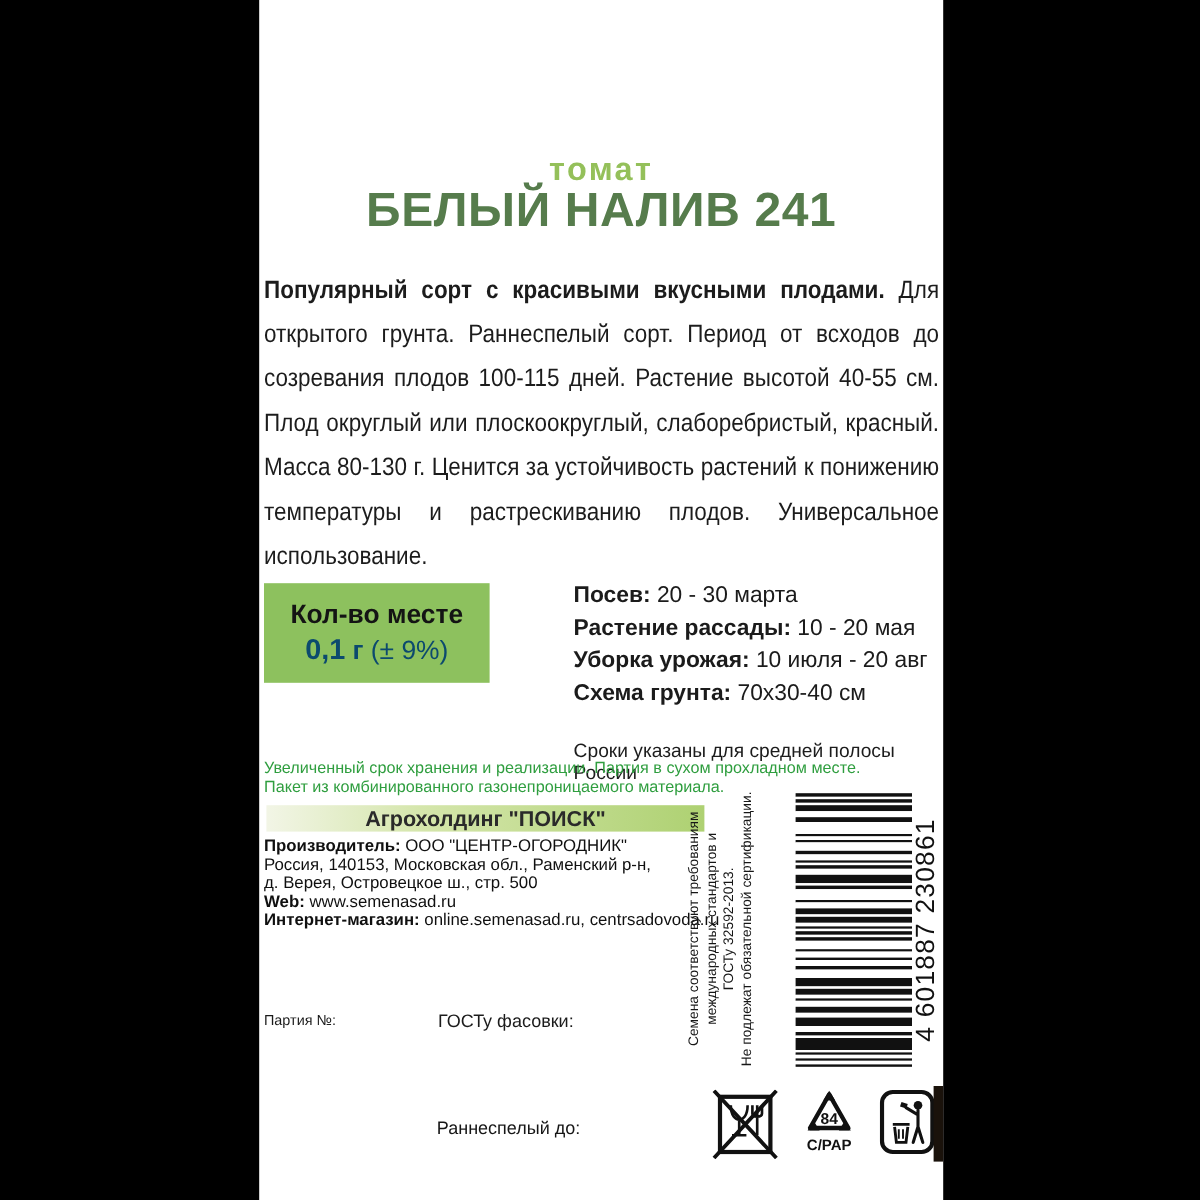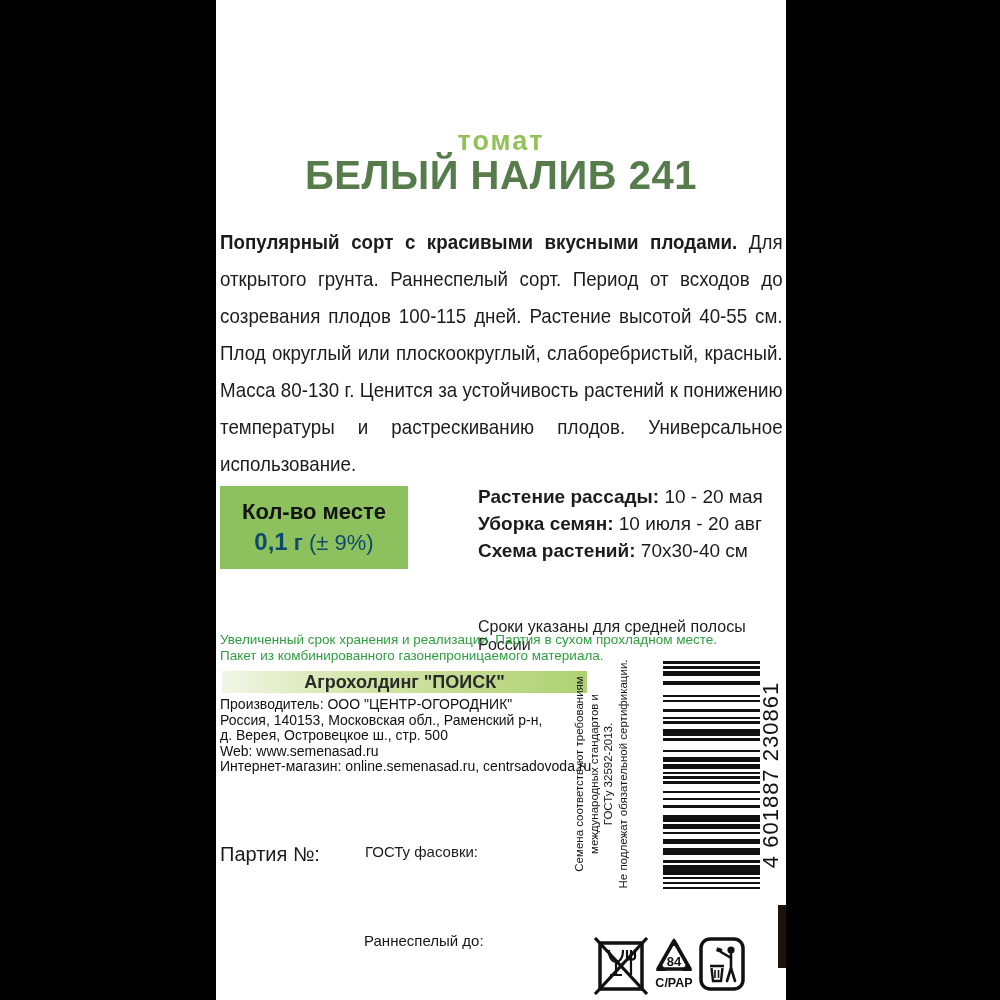"Посев: 20 - 30 марта" div { html: none -> <div><b>Посев:</b> 20 - 30 марта</div> }
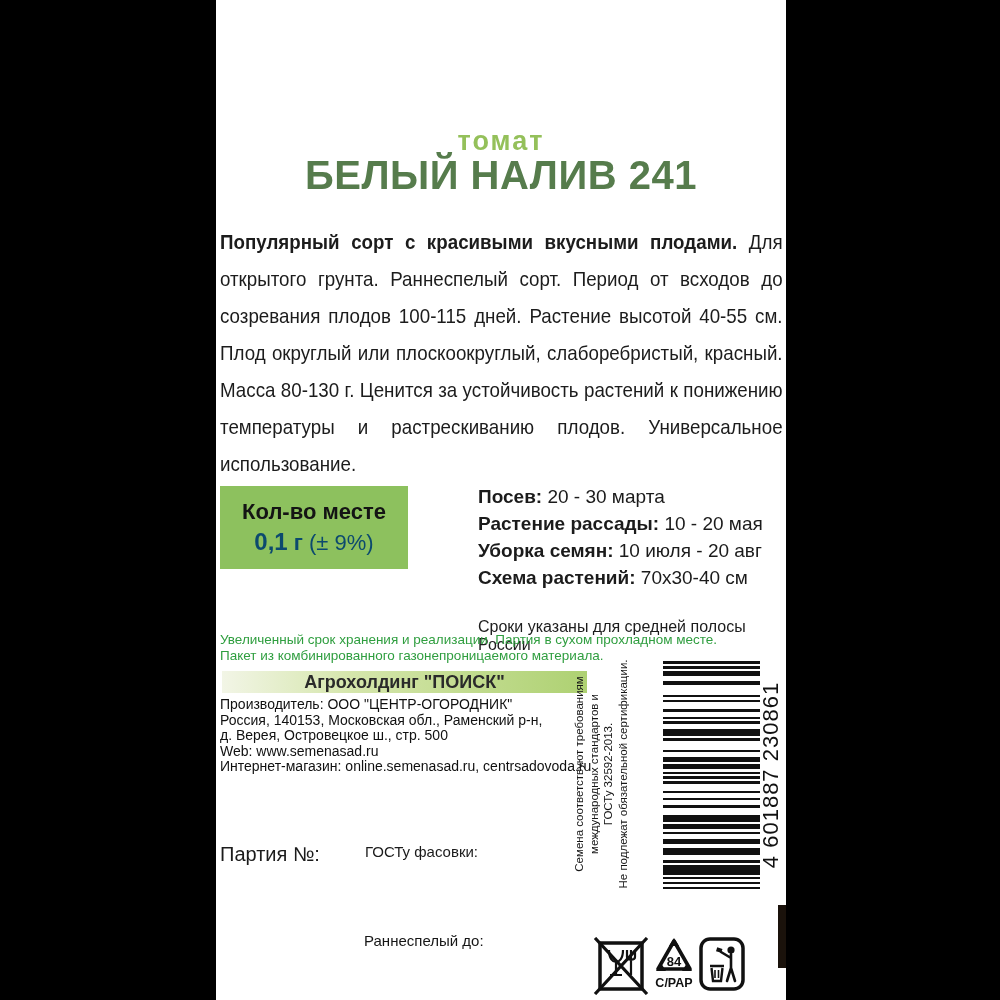"Уборка семян:" b { text: семян -> урожая }
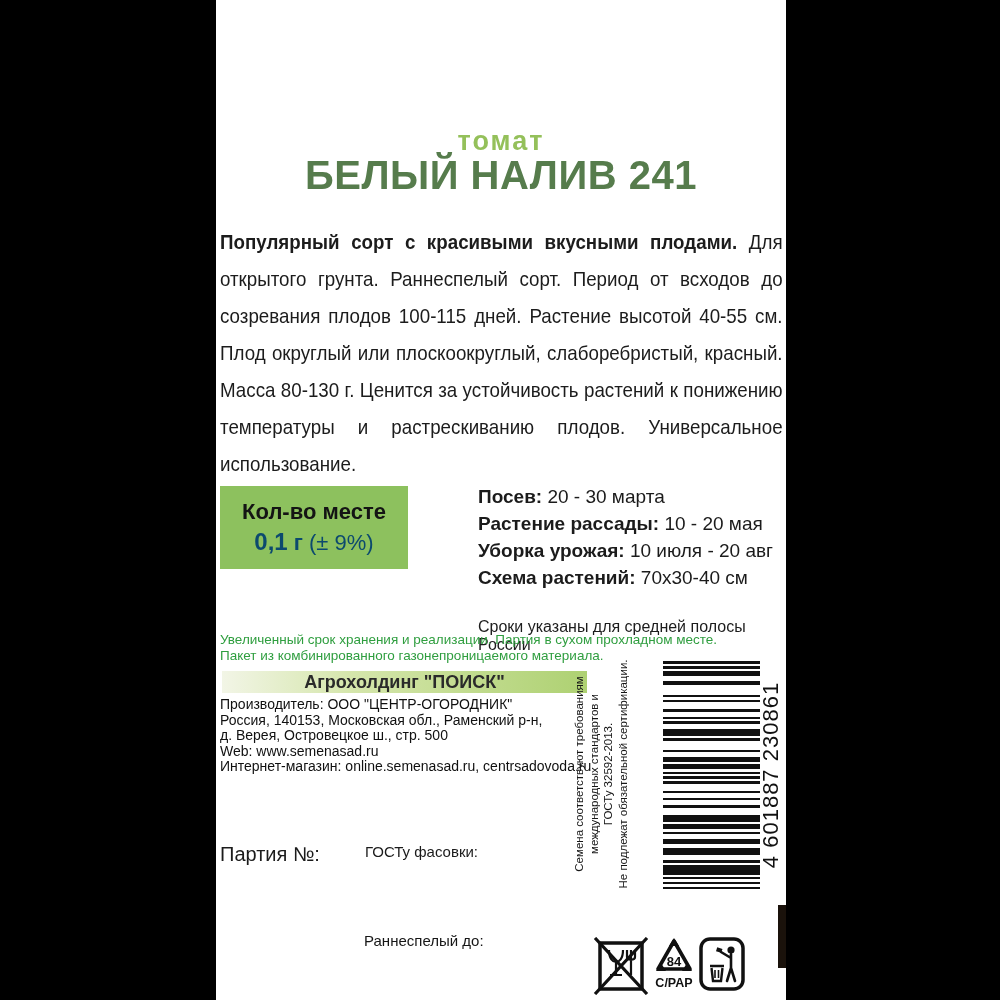"Схема растений:" b { text: растений -> грунта }
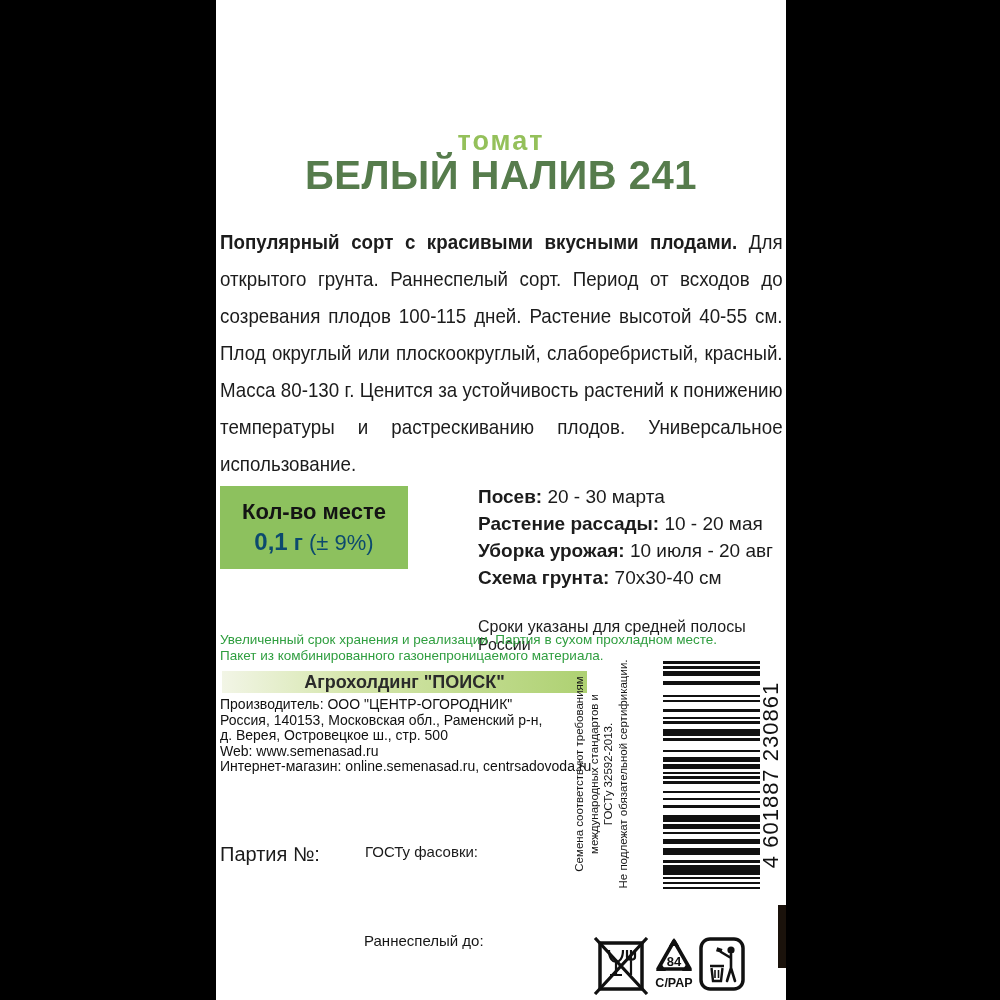"Производитель:" .producer b { font-weight: 400 -> 700 }
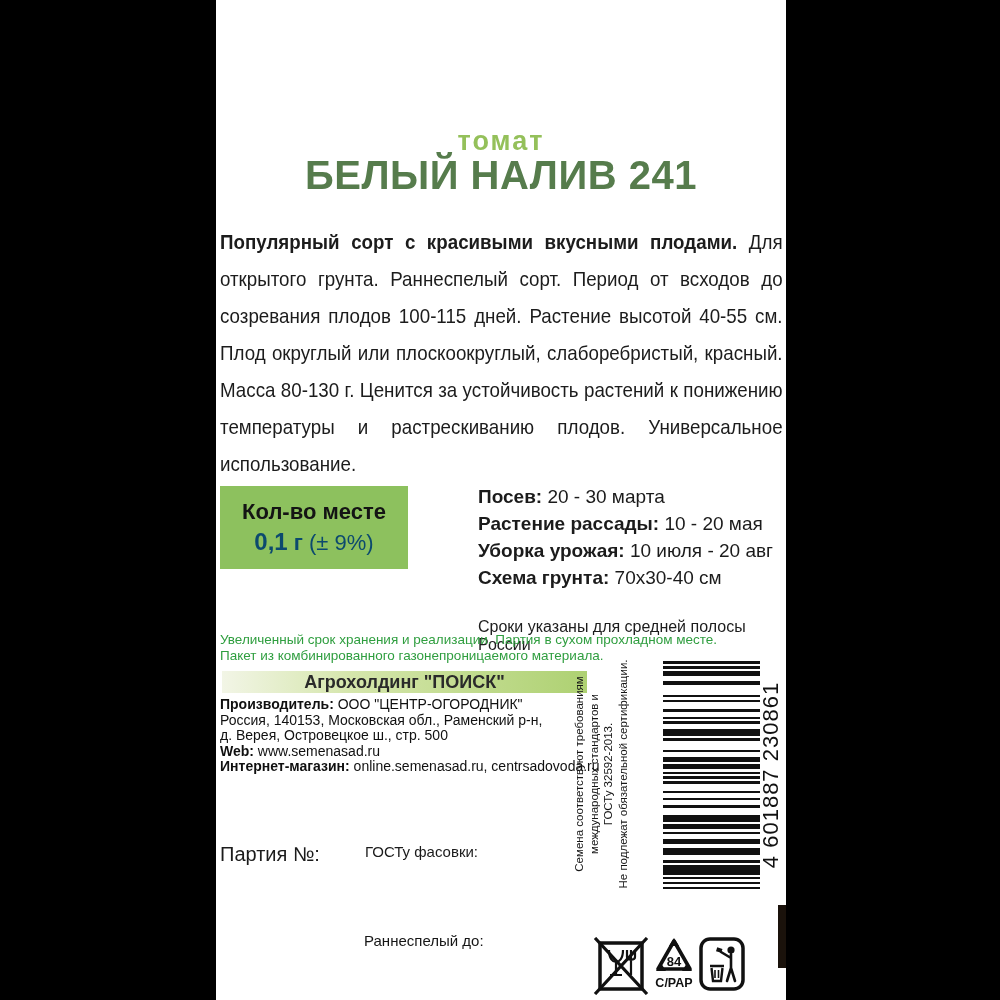"Партия №:" .batch { font-size: 20px -> 12px }
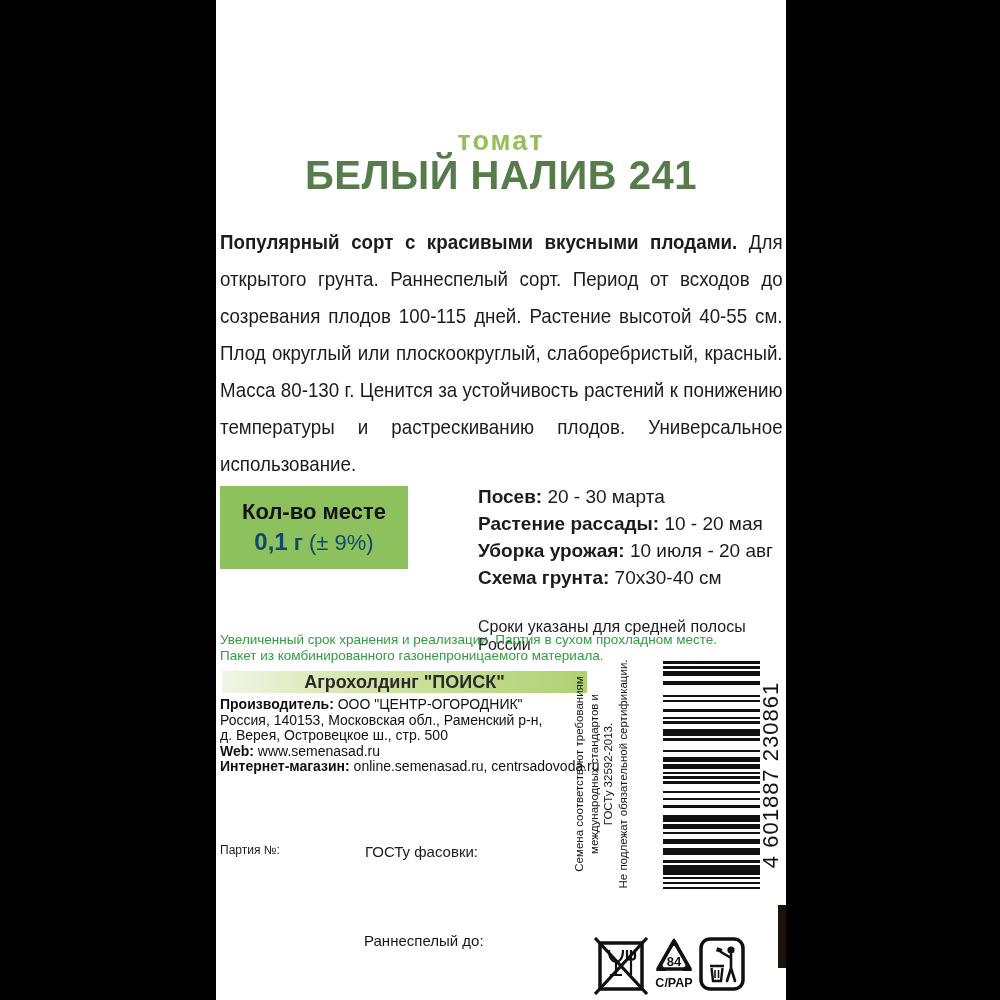"84" .icons { gap: 5px -> 22px; top: 937px -> 908px }
